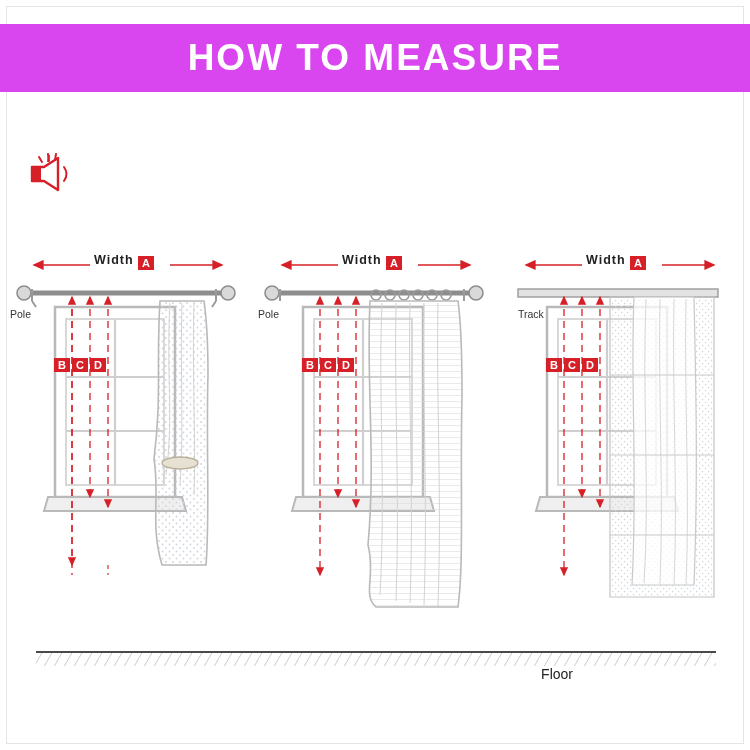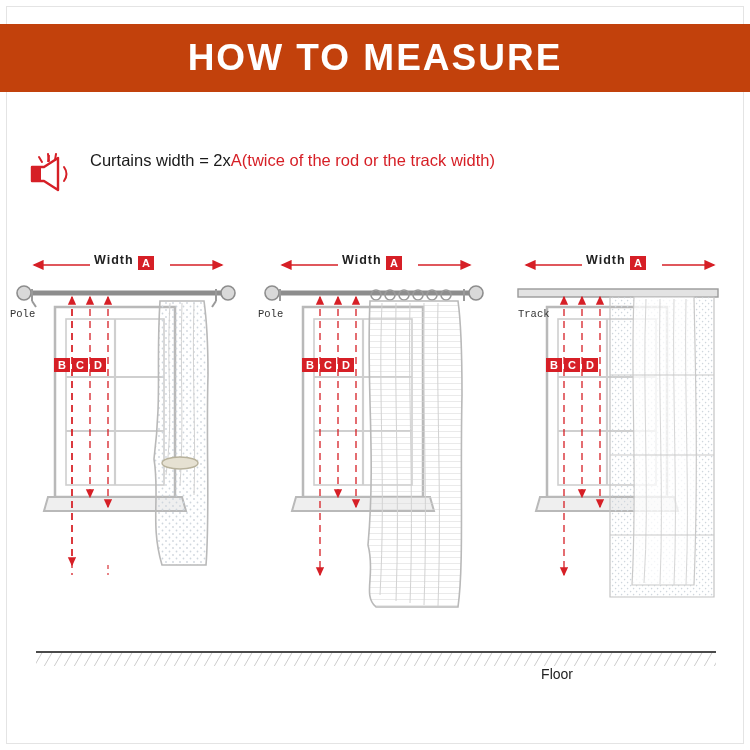"HOW TO MEASURE" .banner { background: #c2410c -> #d946ef }
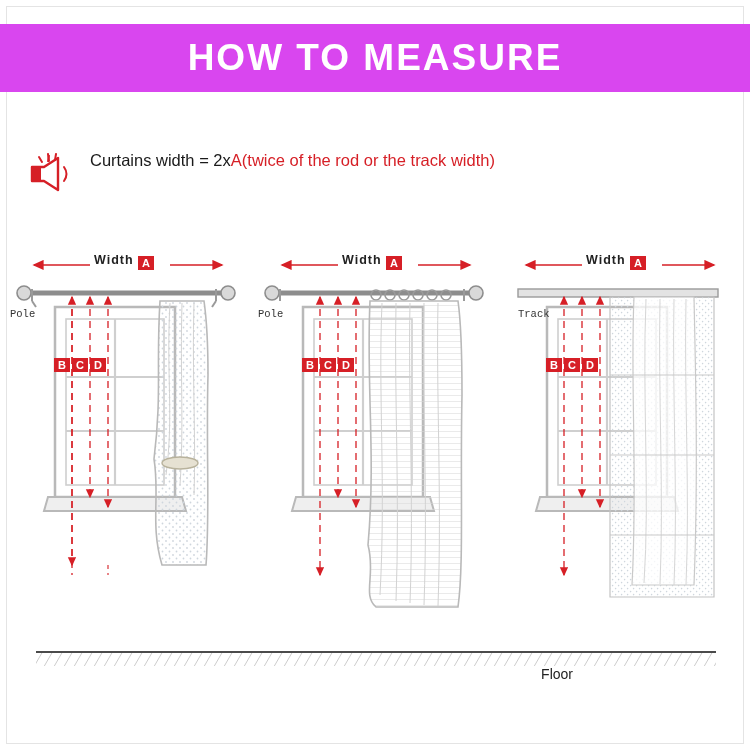"Curtains width = 2xA(twice of" div.fline { html: <div> <span>Curtains width = 2x</span><span>A</span><span>(twice of the rod or the track width)</span> </div> -> none }
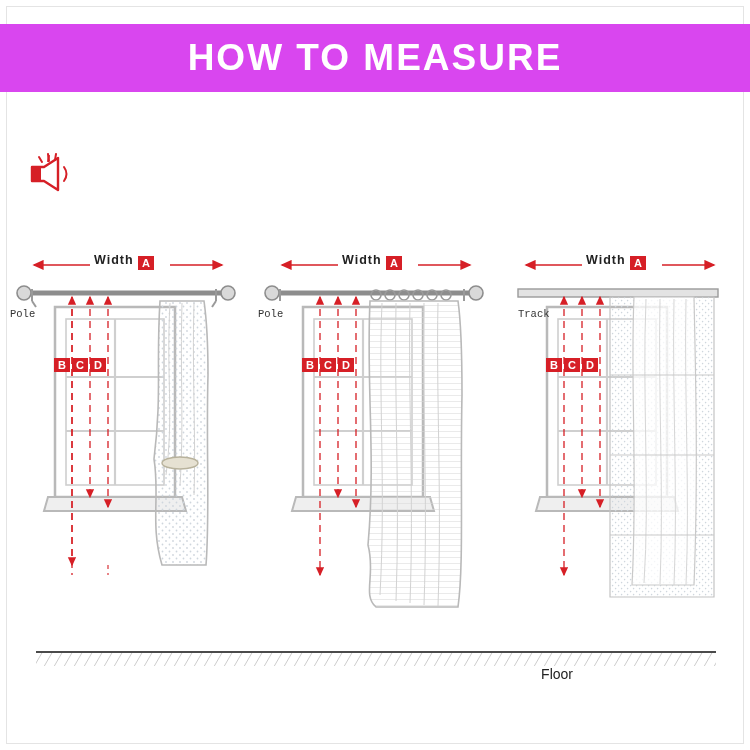"Pole" .label-small { font-family: Liberation Mono, monospace -> Liberation Sans, sans-serif }
